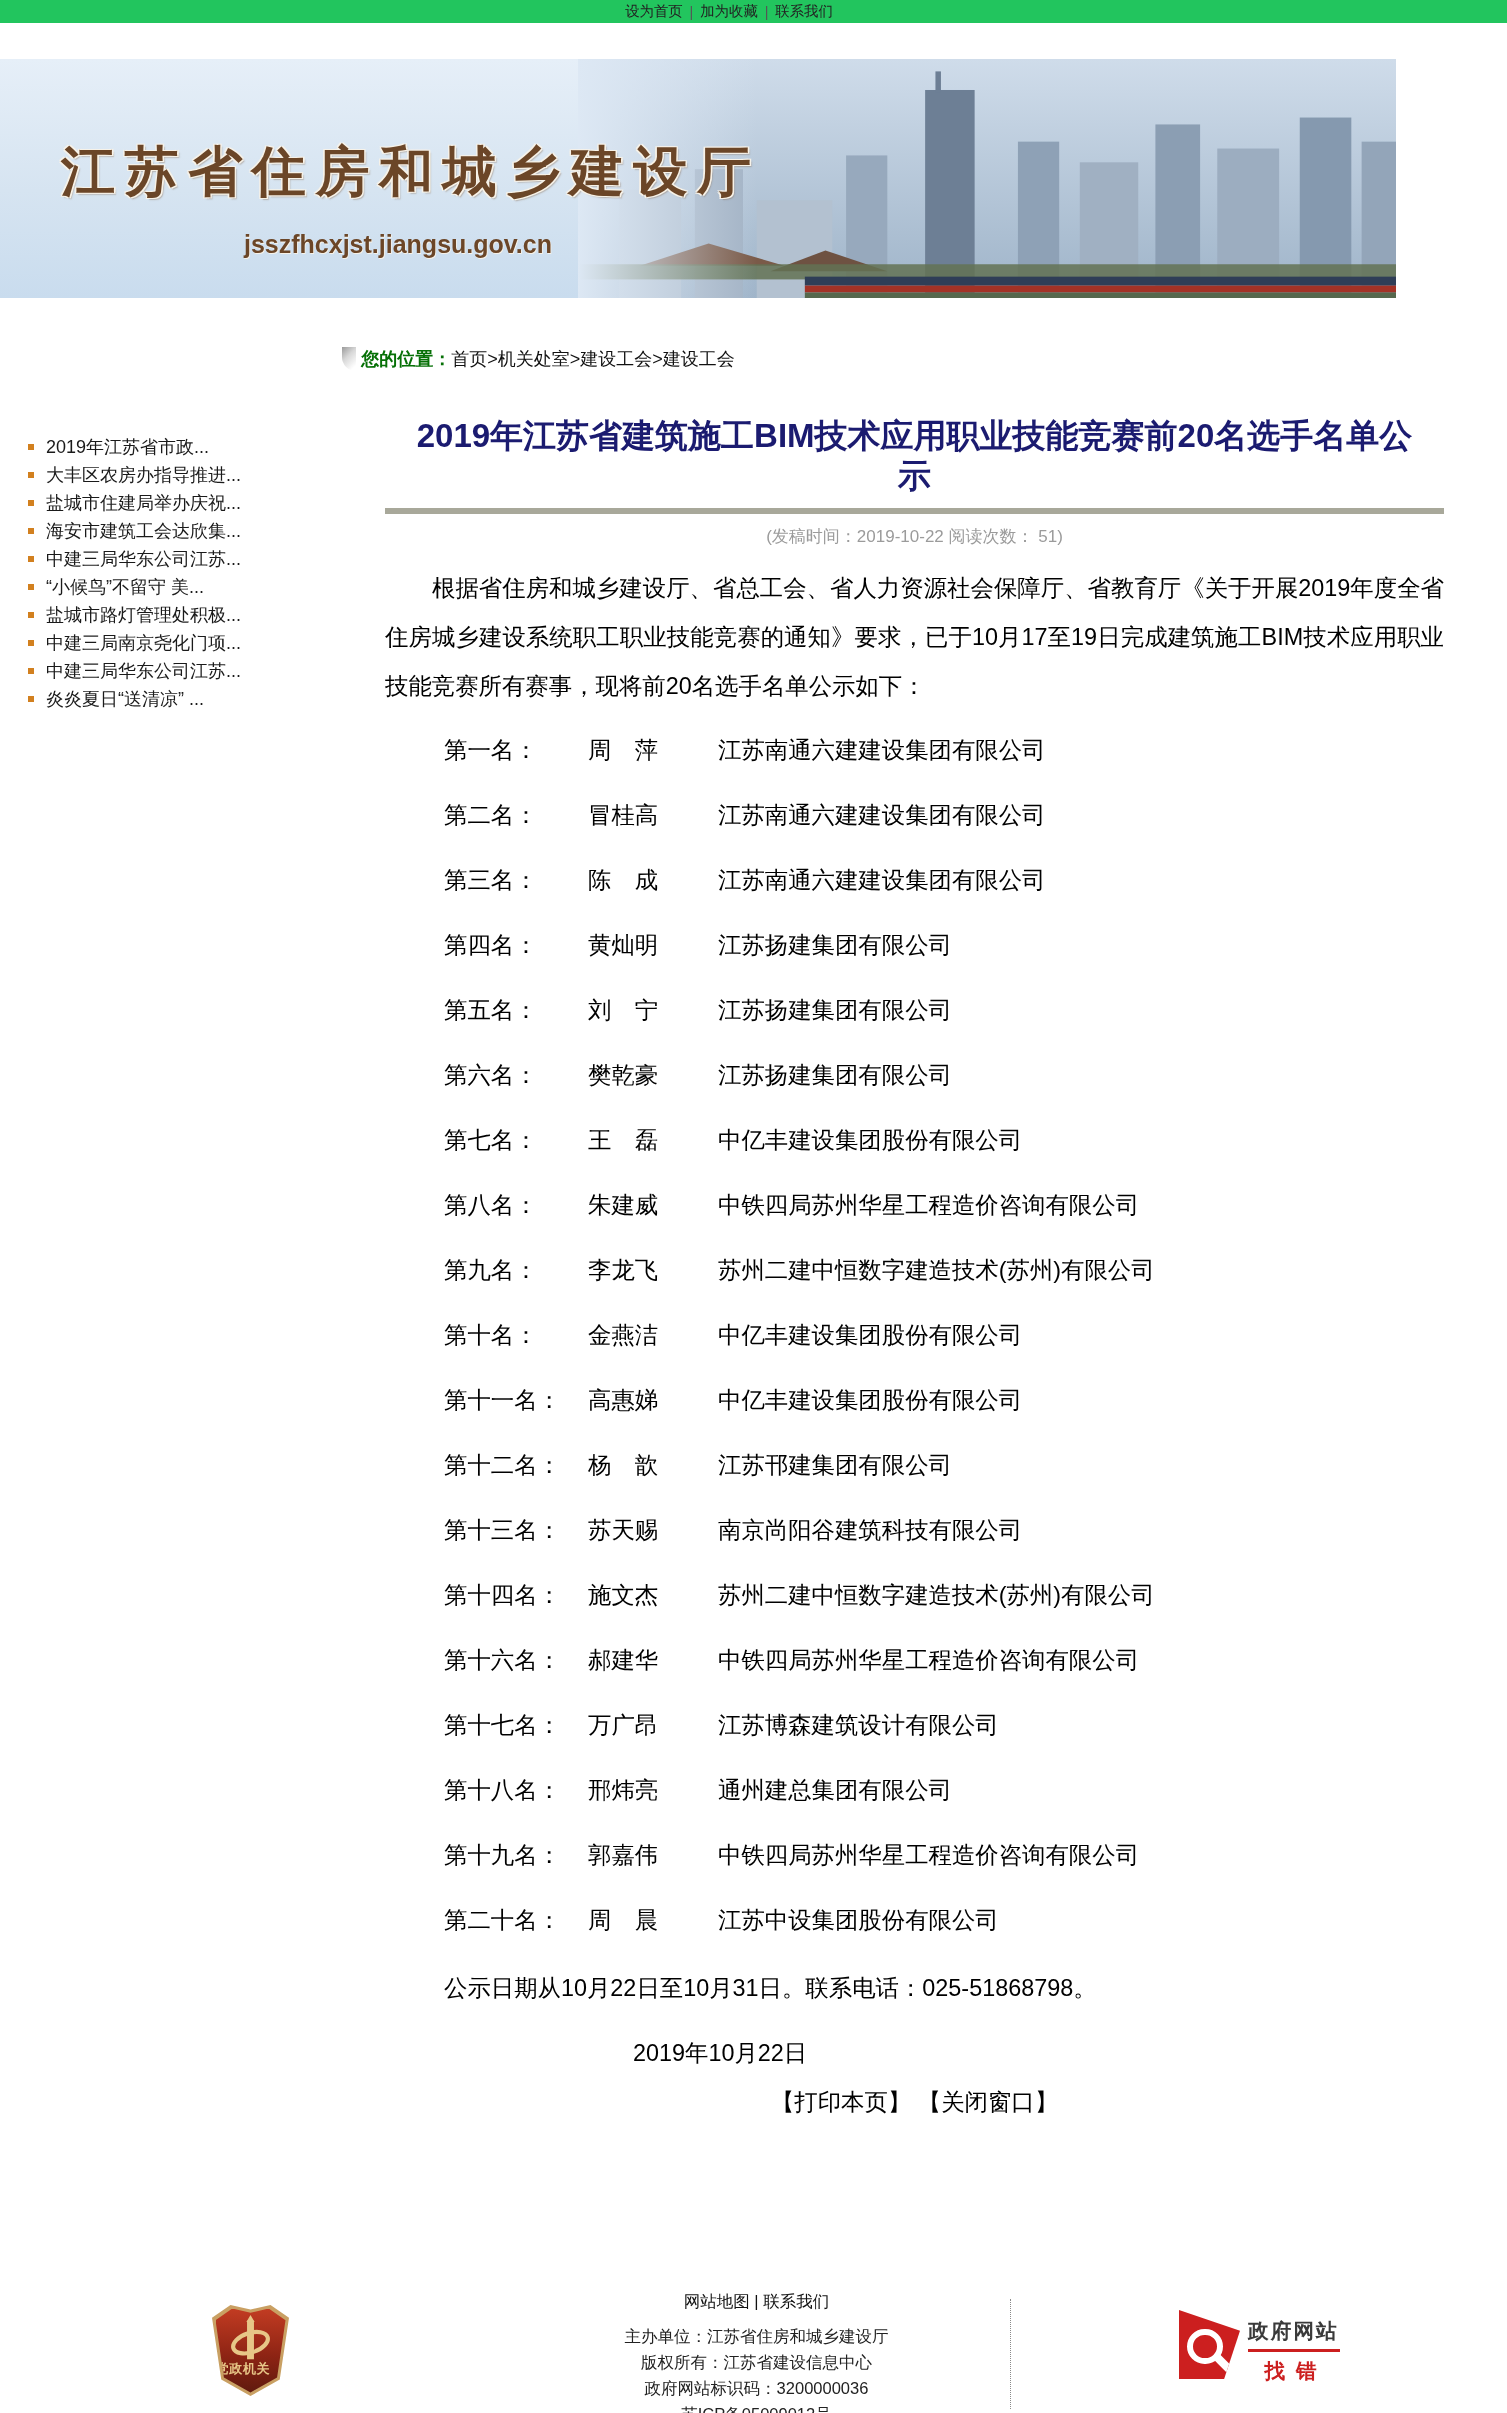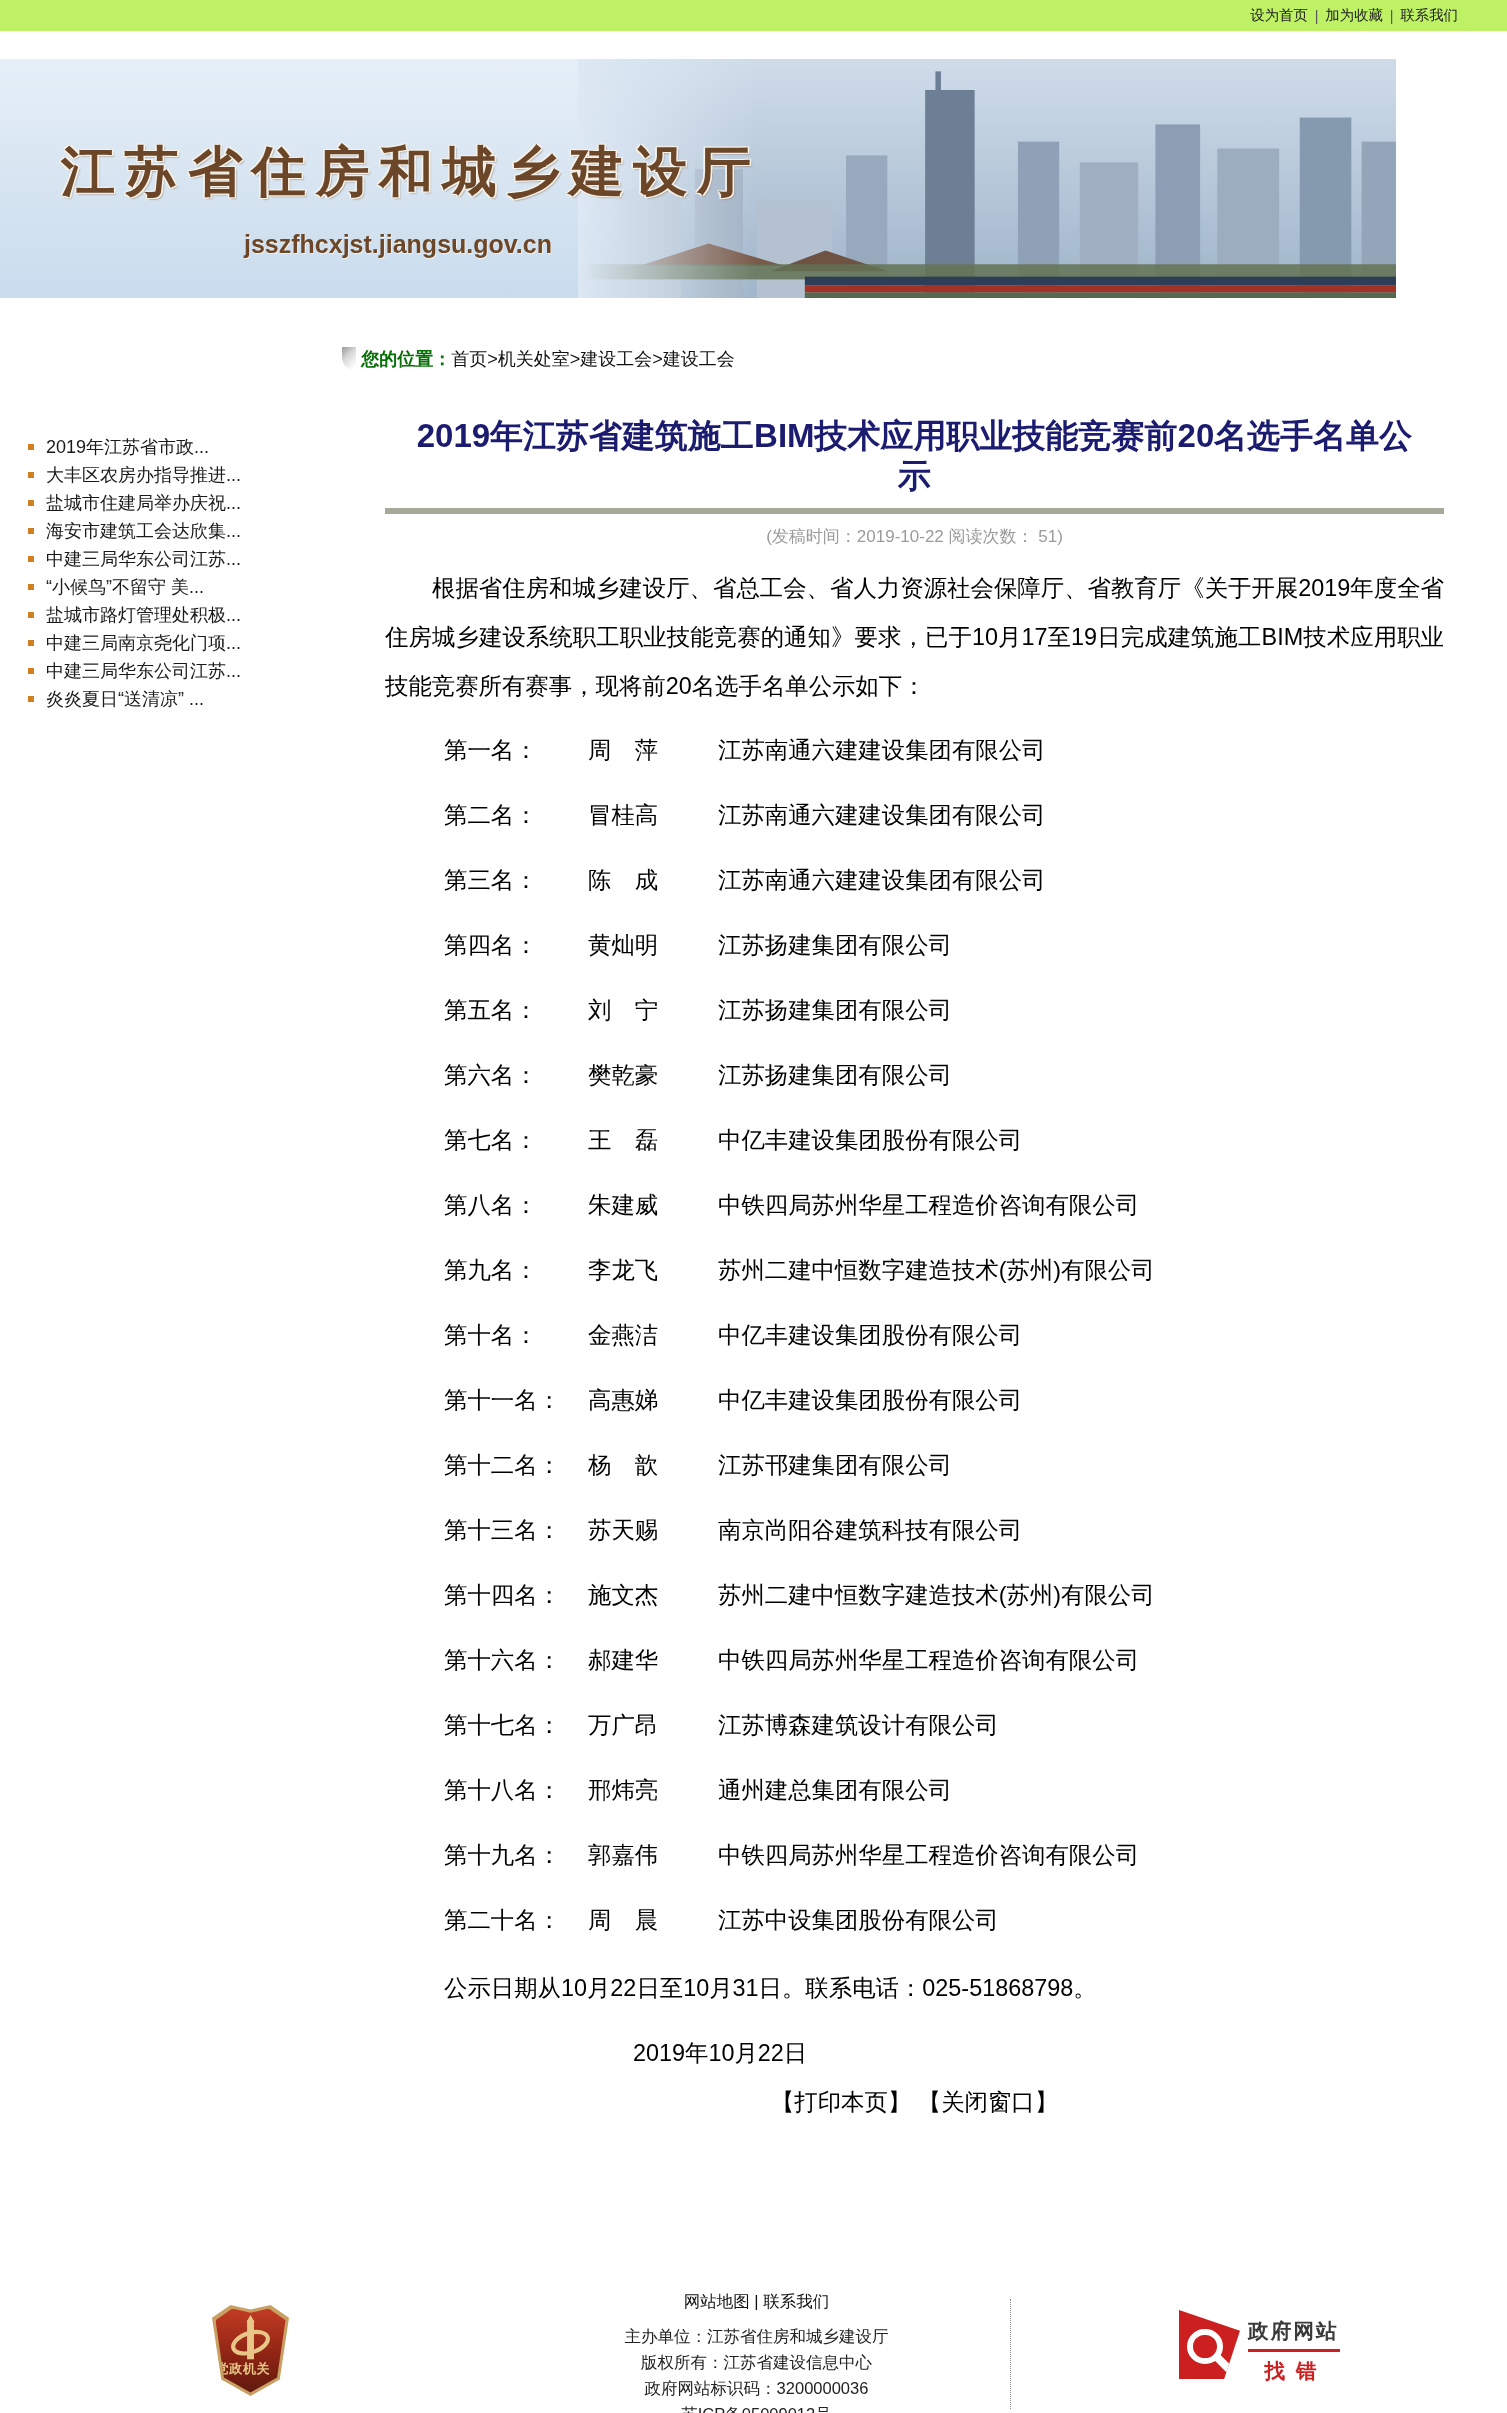"设为首页" .topbar { background: #bef264 -> #22c55e; height: 31px -> 23px; justify-content: flex-end -> center }
